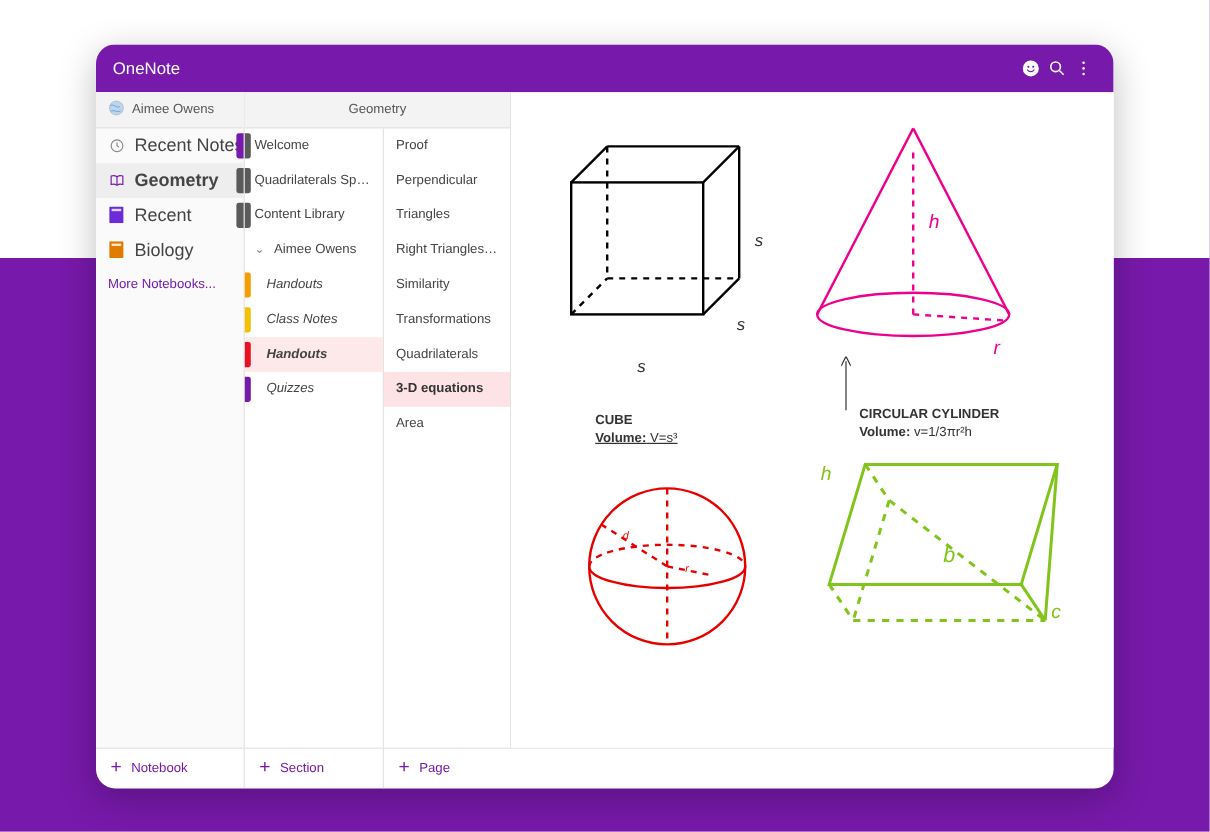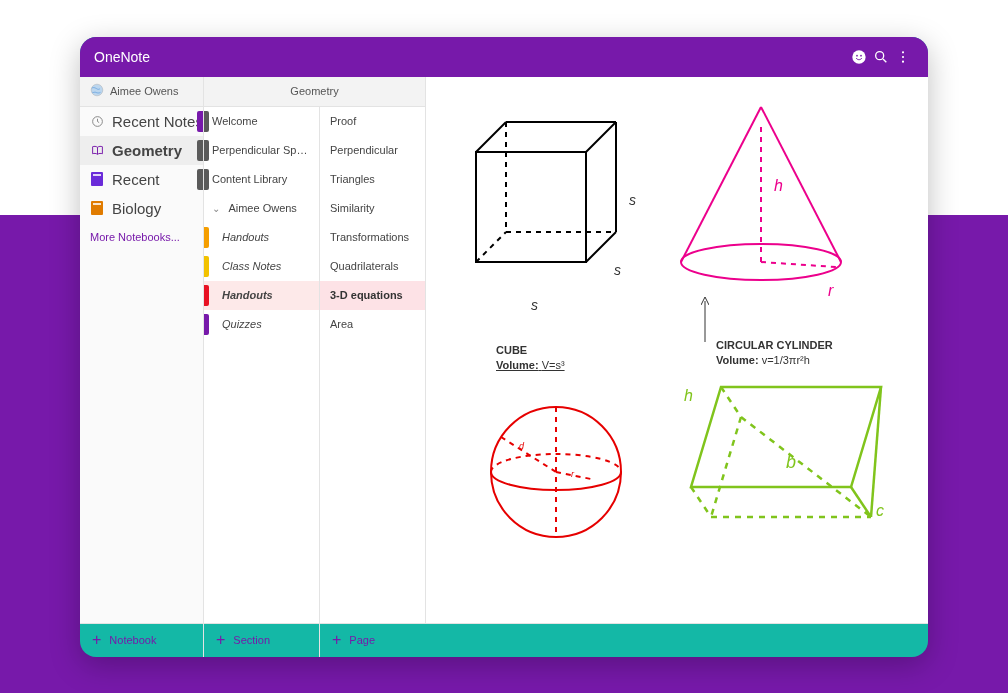"OneNote" .app { background: #14b8a6 -> #ffffff }
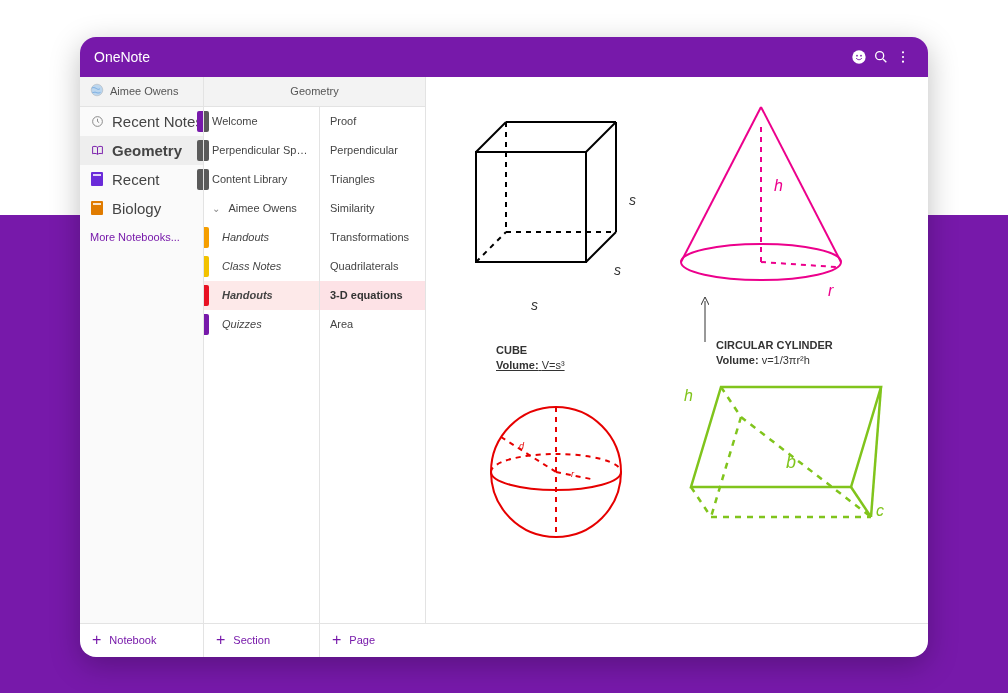"Perpendicular Sp…" span { text: Perpendicular -> Quadrilaterals }
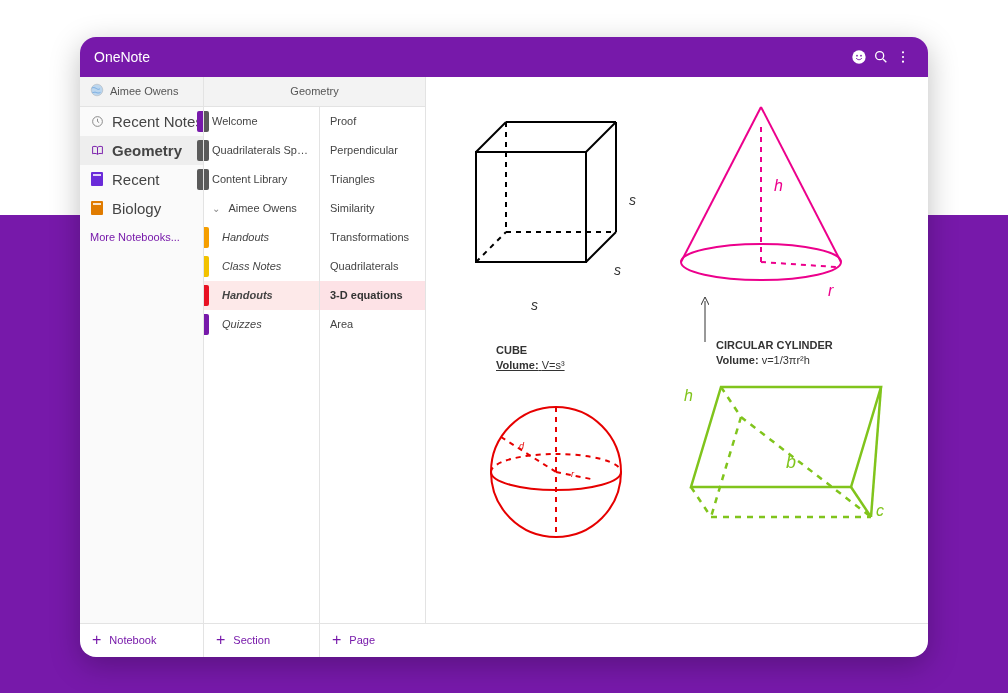"Right Triangles…" div.page-item { html: none -> <div> <span>Right Triangles…</span> </div> }
